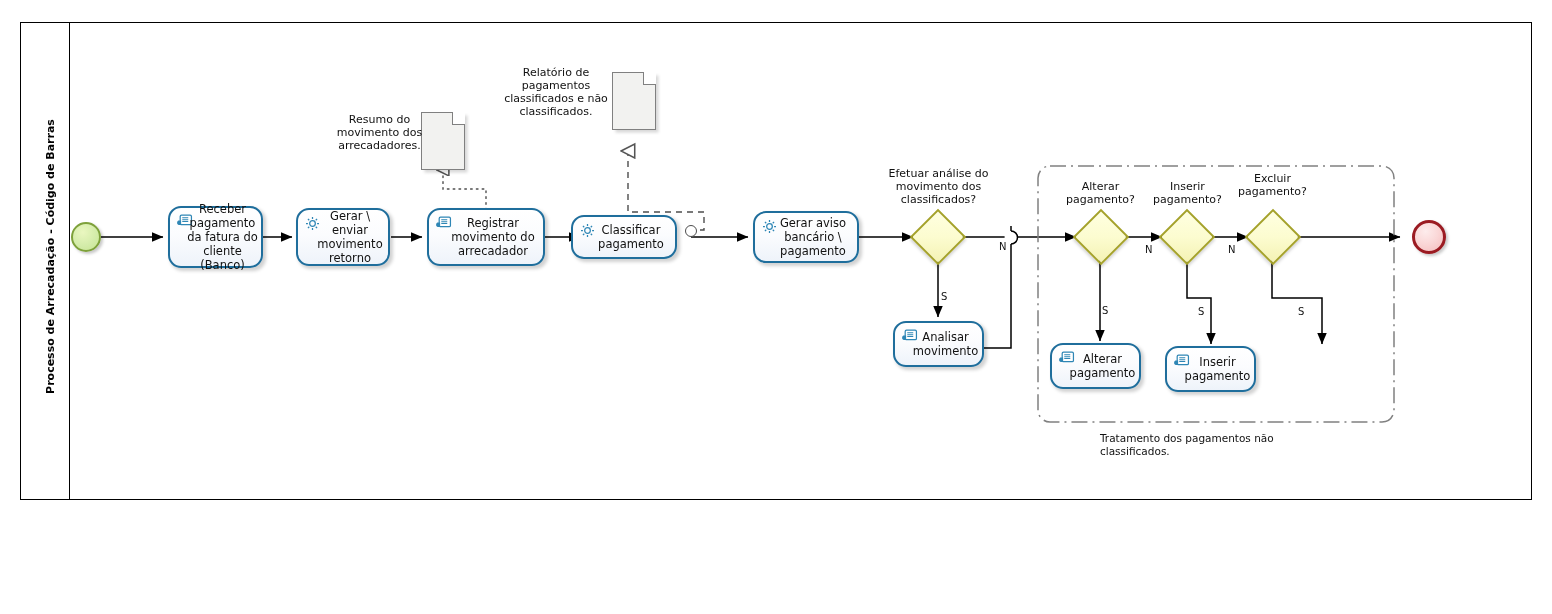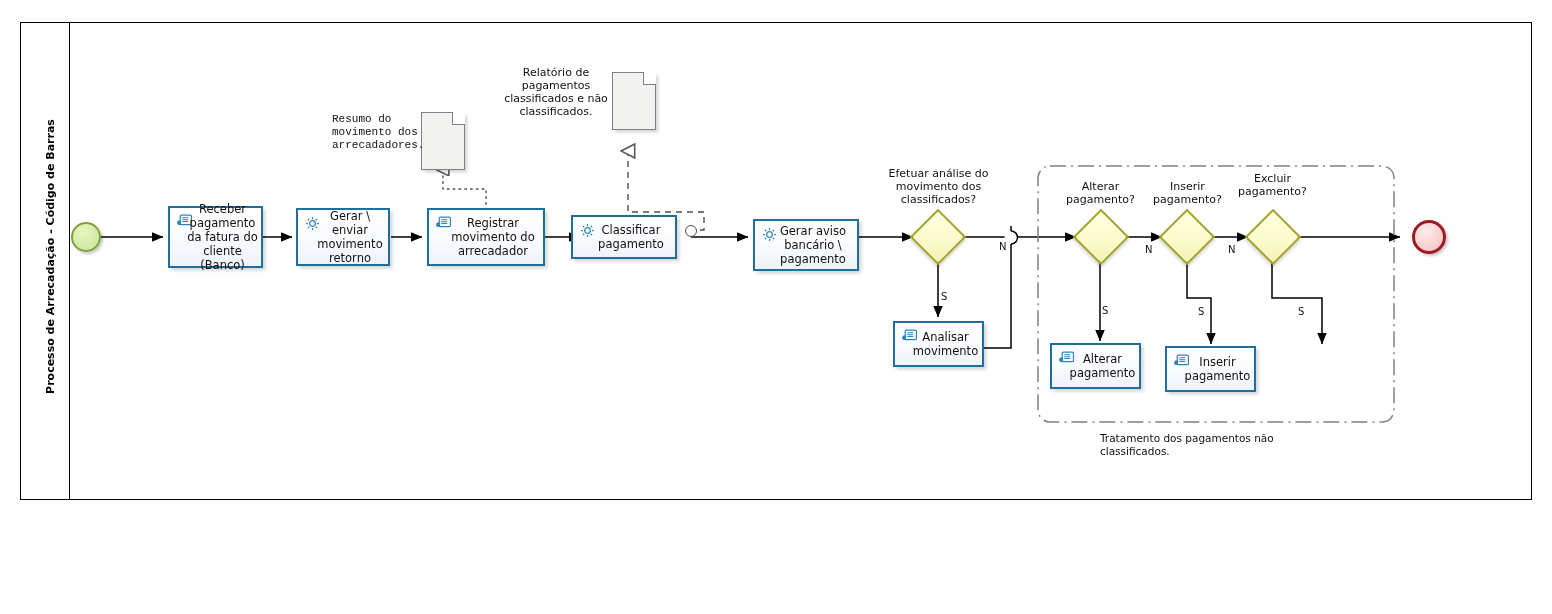"Resumo do movimento dos arrecadadores." div.note { font-family: Liberation Mono, monospace -> none; text-align: left -> center }
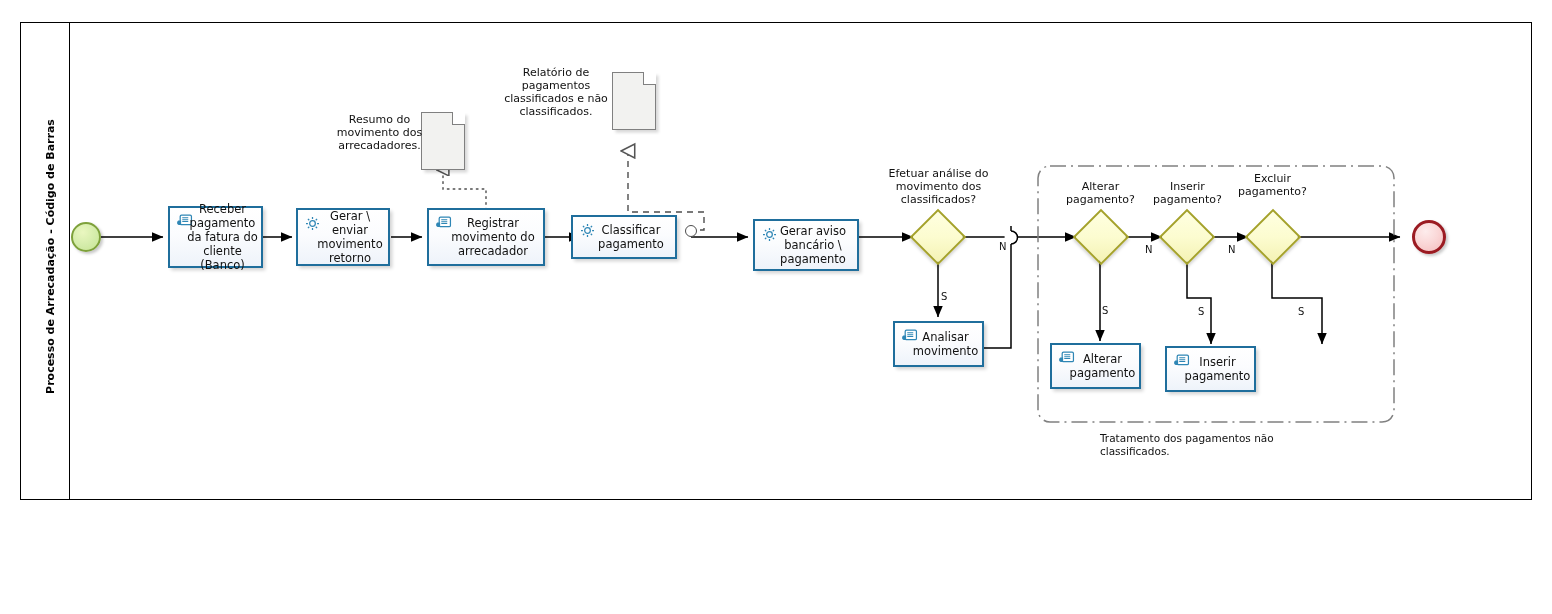"Receber pagamento da fatura do" .task { border-radius: 0 -> 13px }
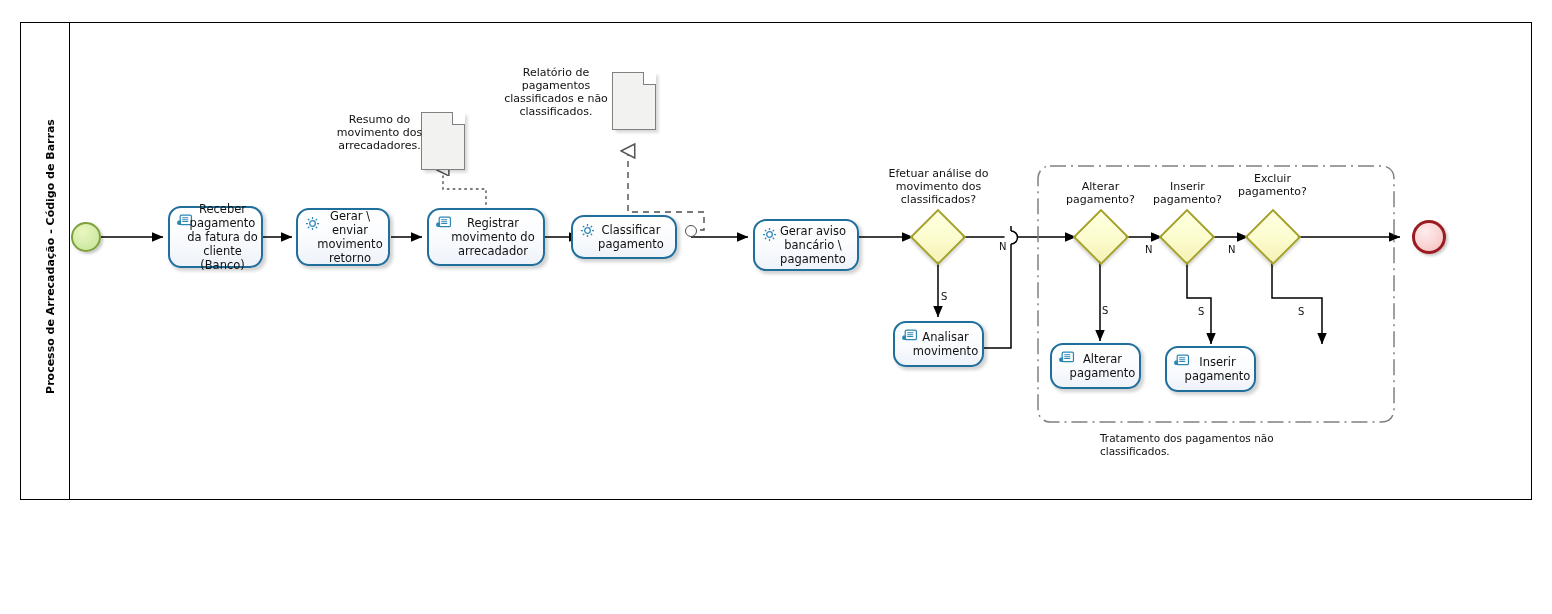"Gerar aviso bancário \ pagamento" div.task { margin-top: 8px -> none }
